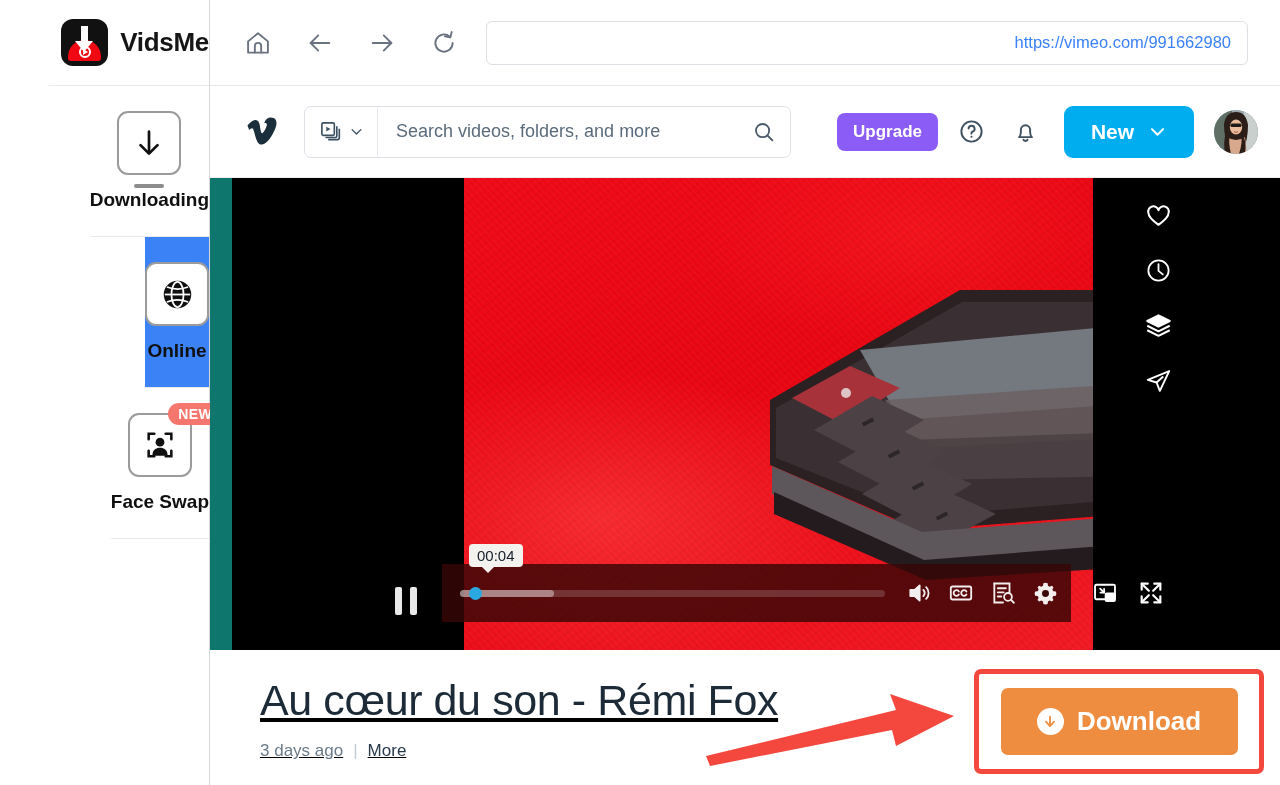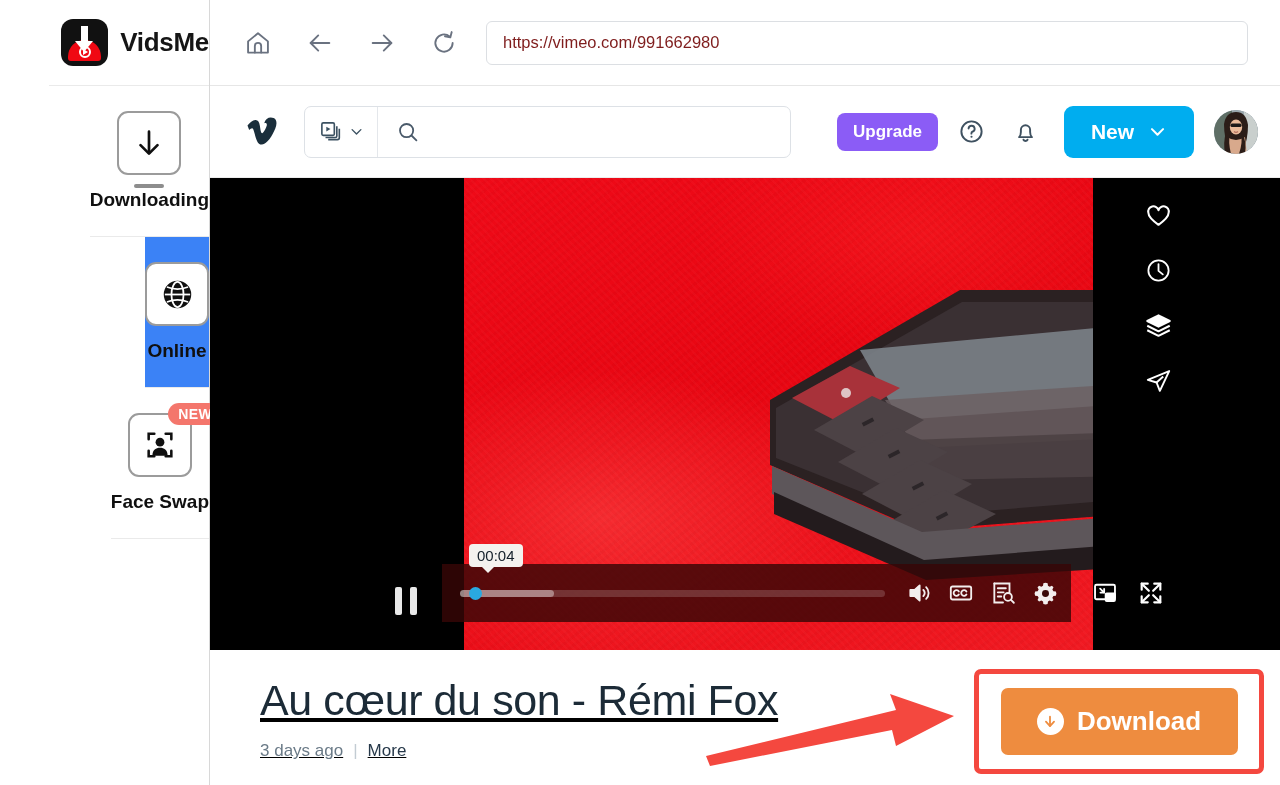"https://vimeo.com/991662980" .url-bar { color: #7f1d1d -> #3b82f6; justify-content: none -> flex-end }
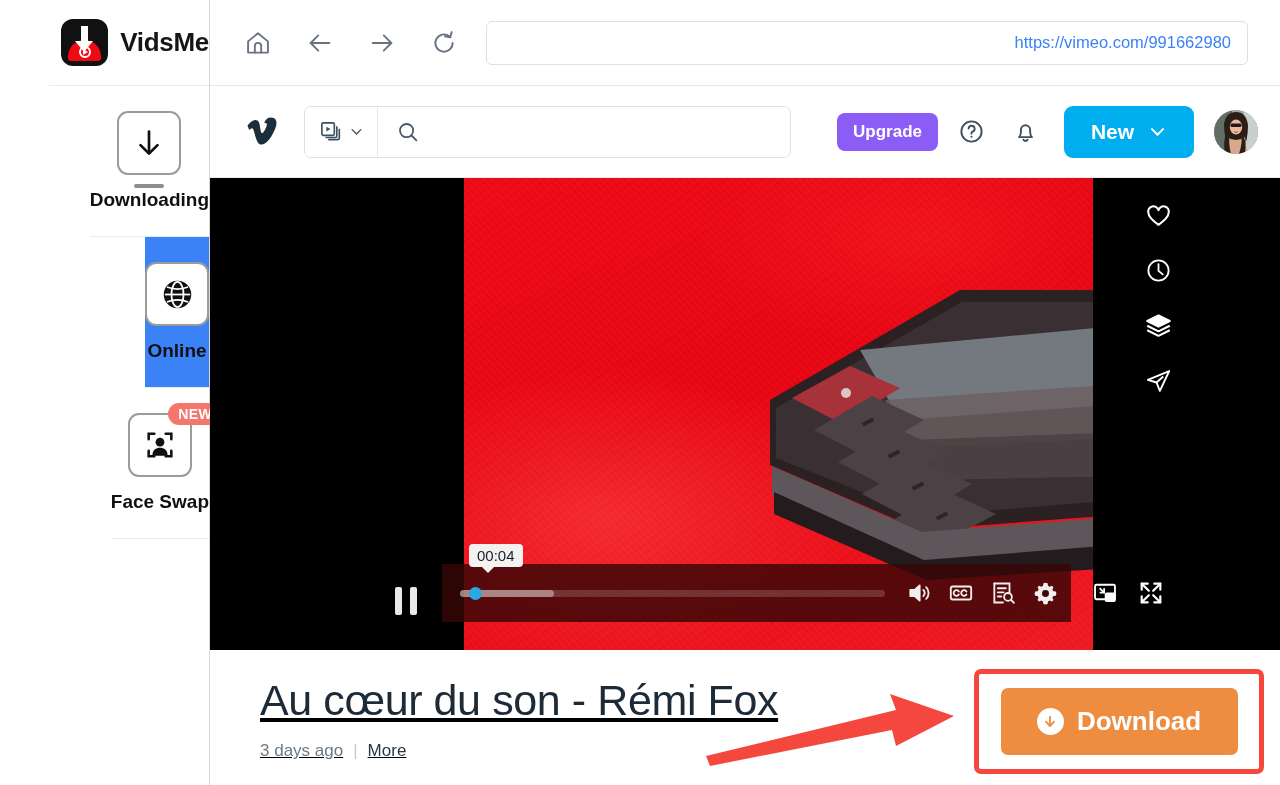"Search videos, folders, and more" span.search-placeholder { html: none -> <span>Search videos, folders, and more</span> }
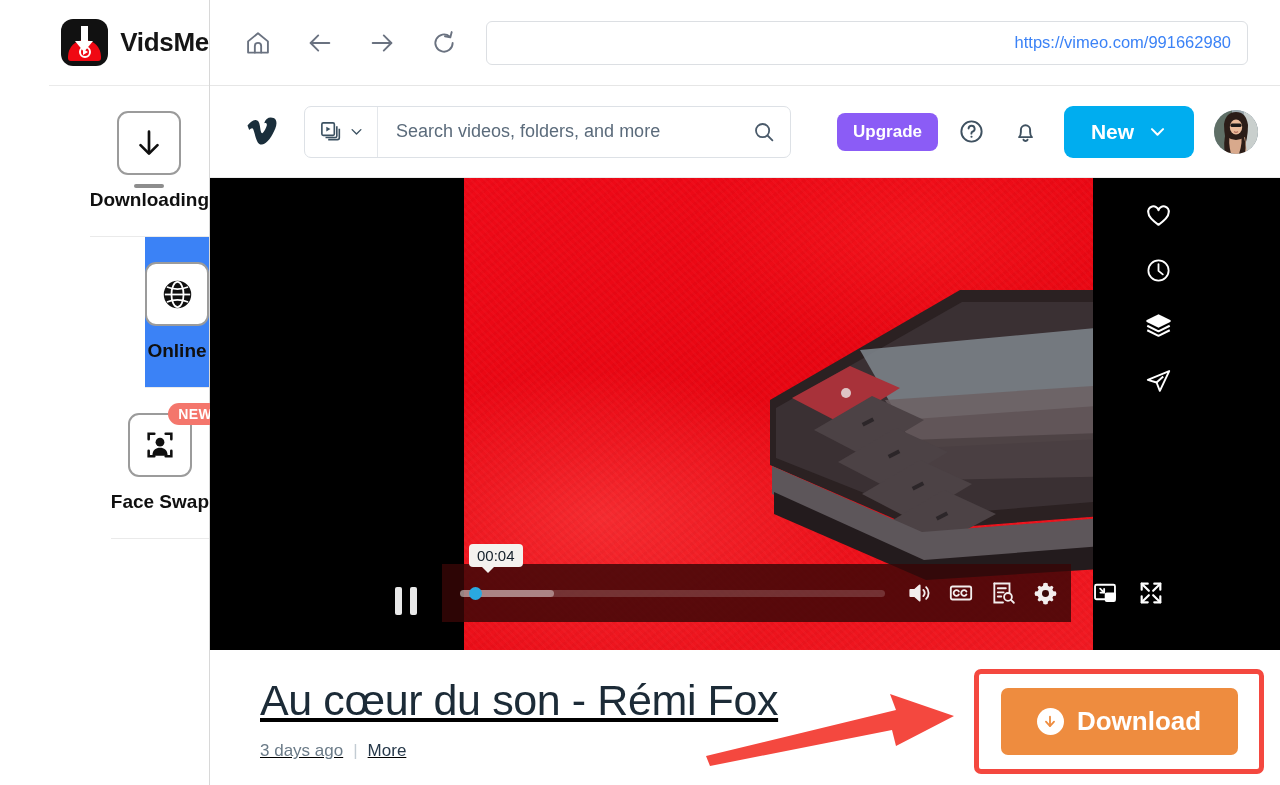"00:04" .player { background: #000000 -> #0f766e }
